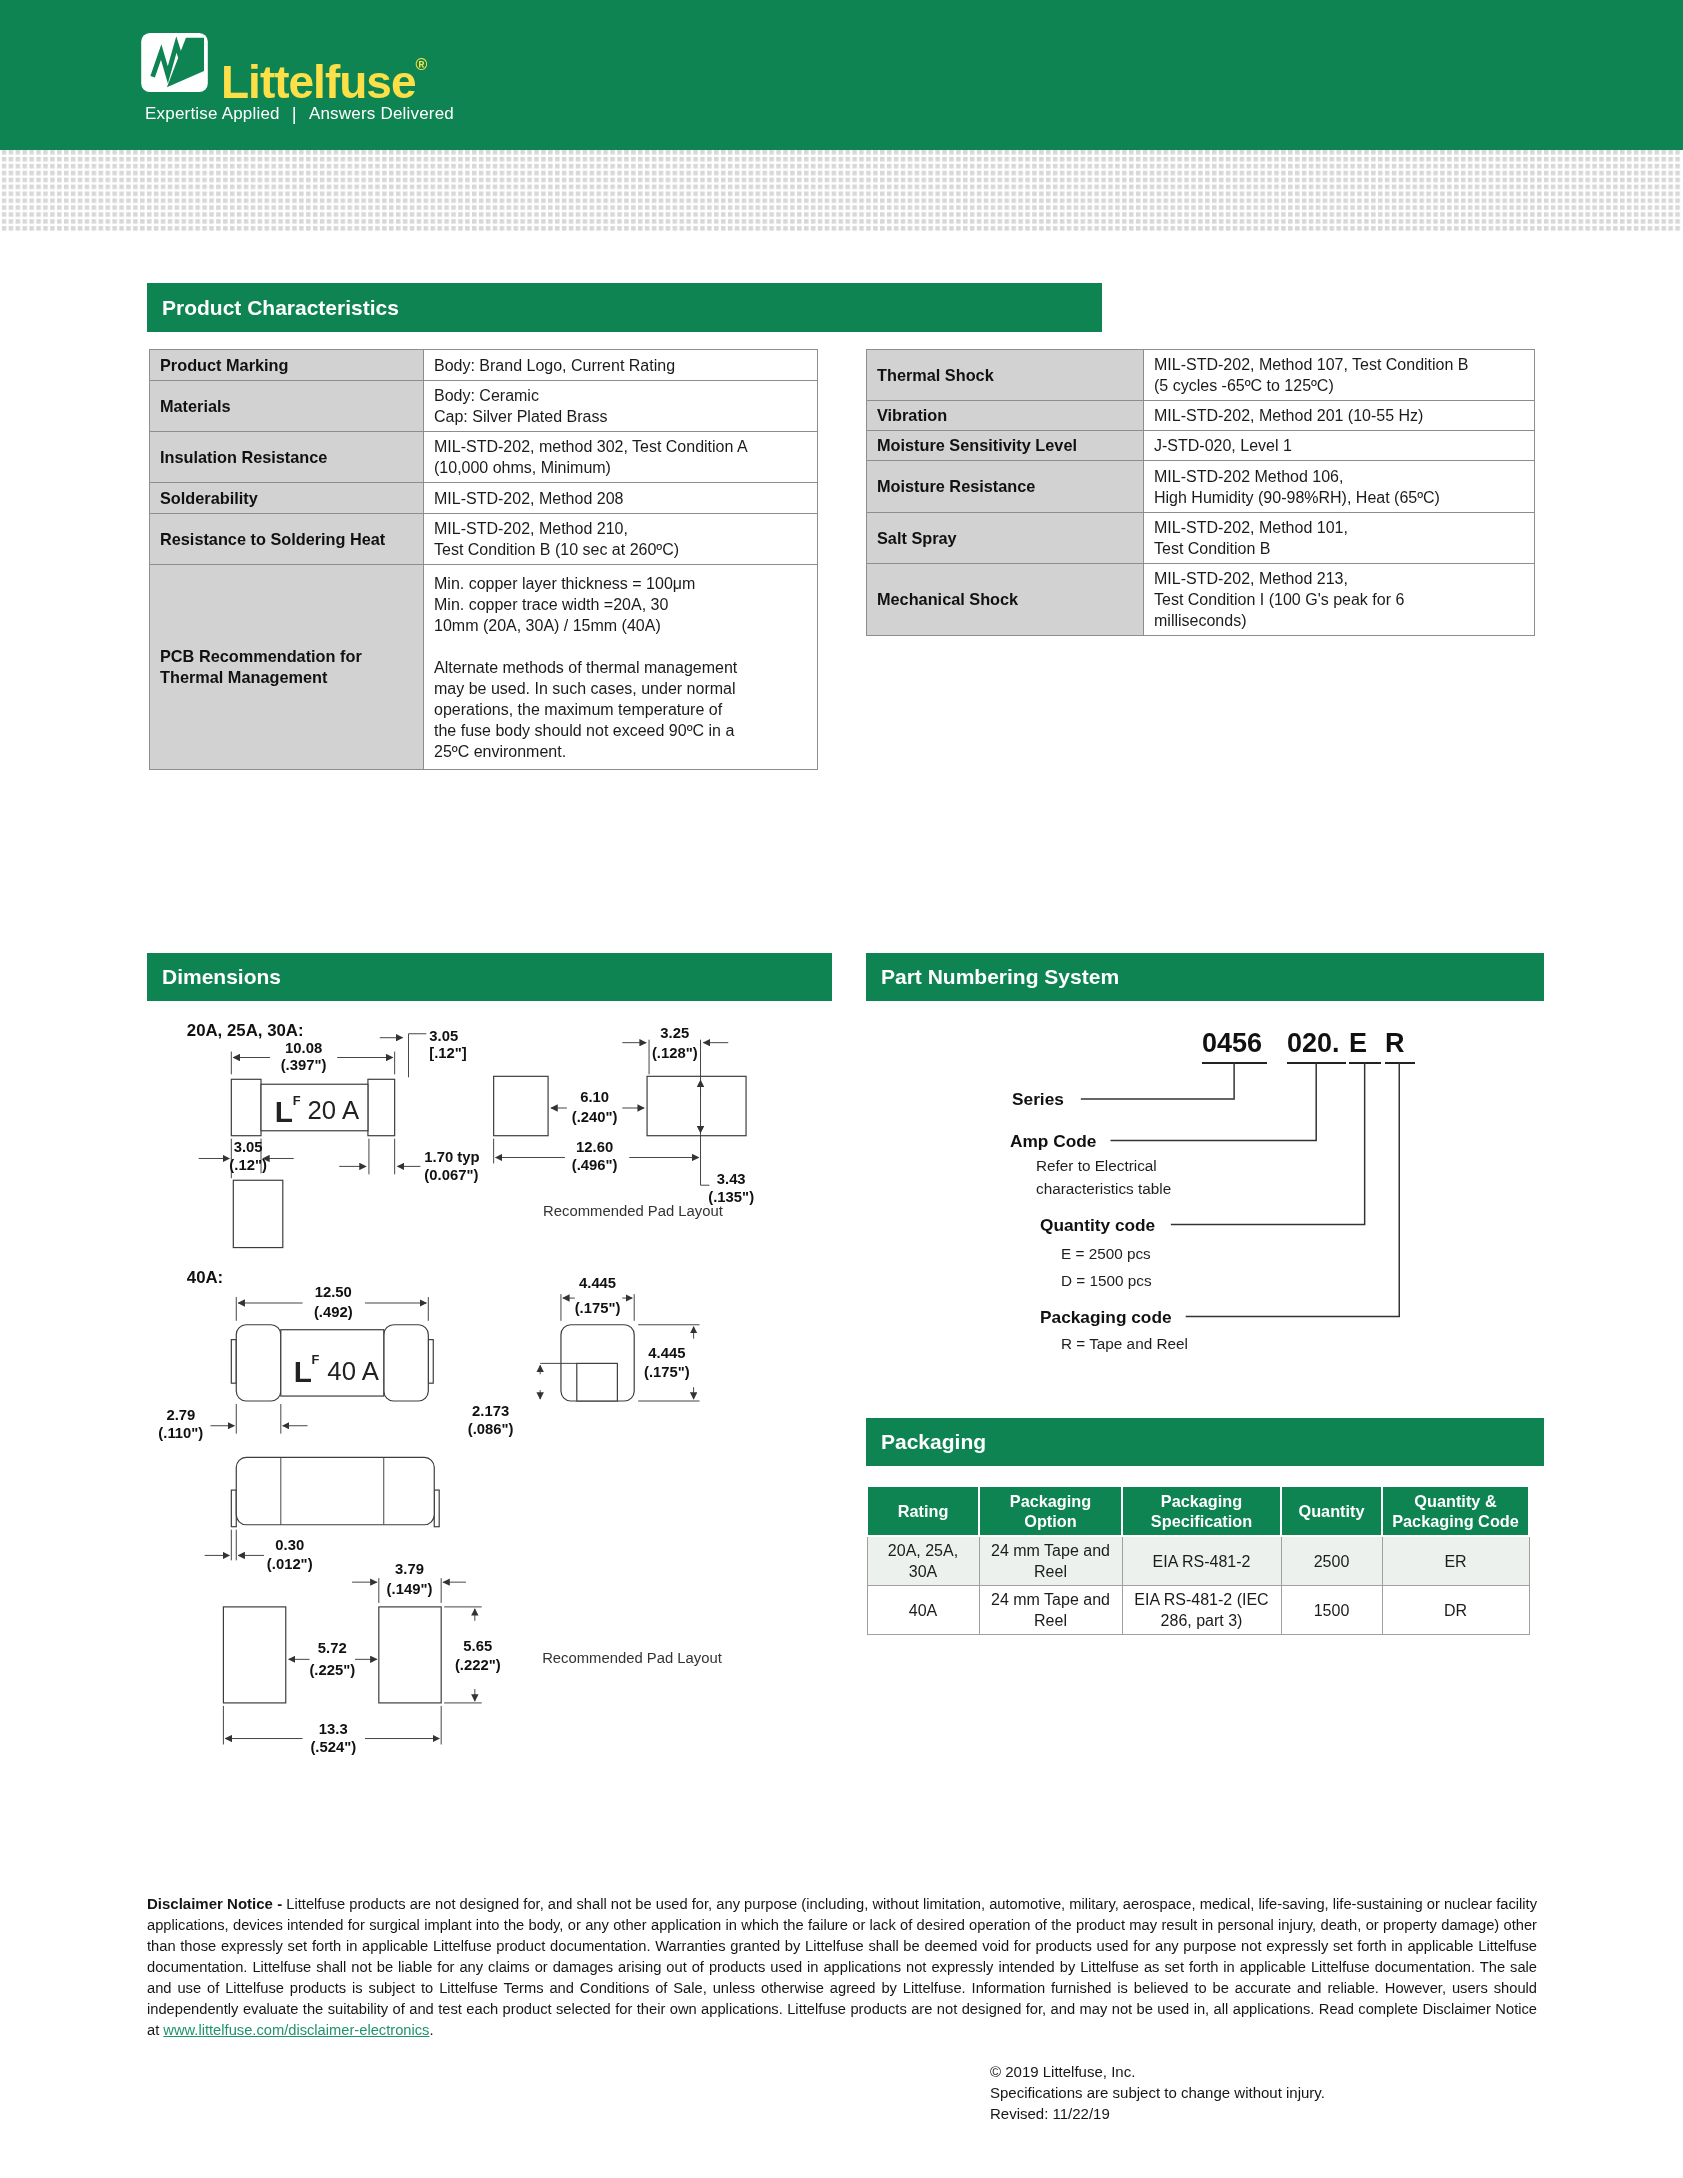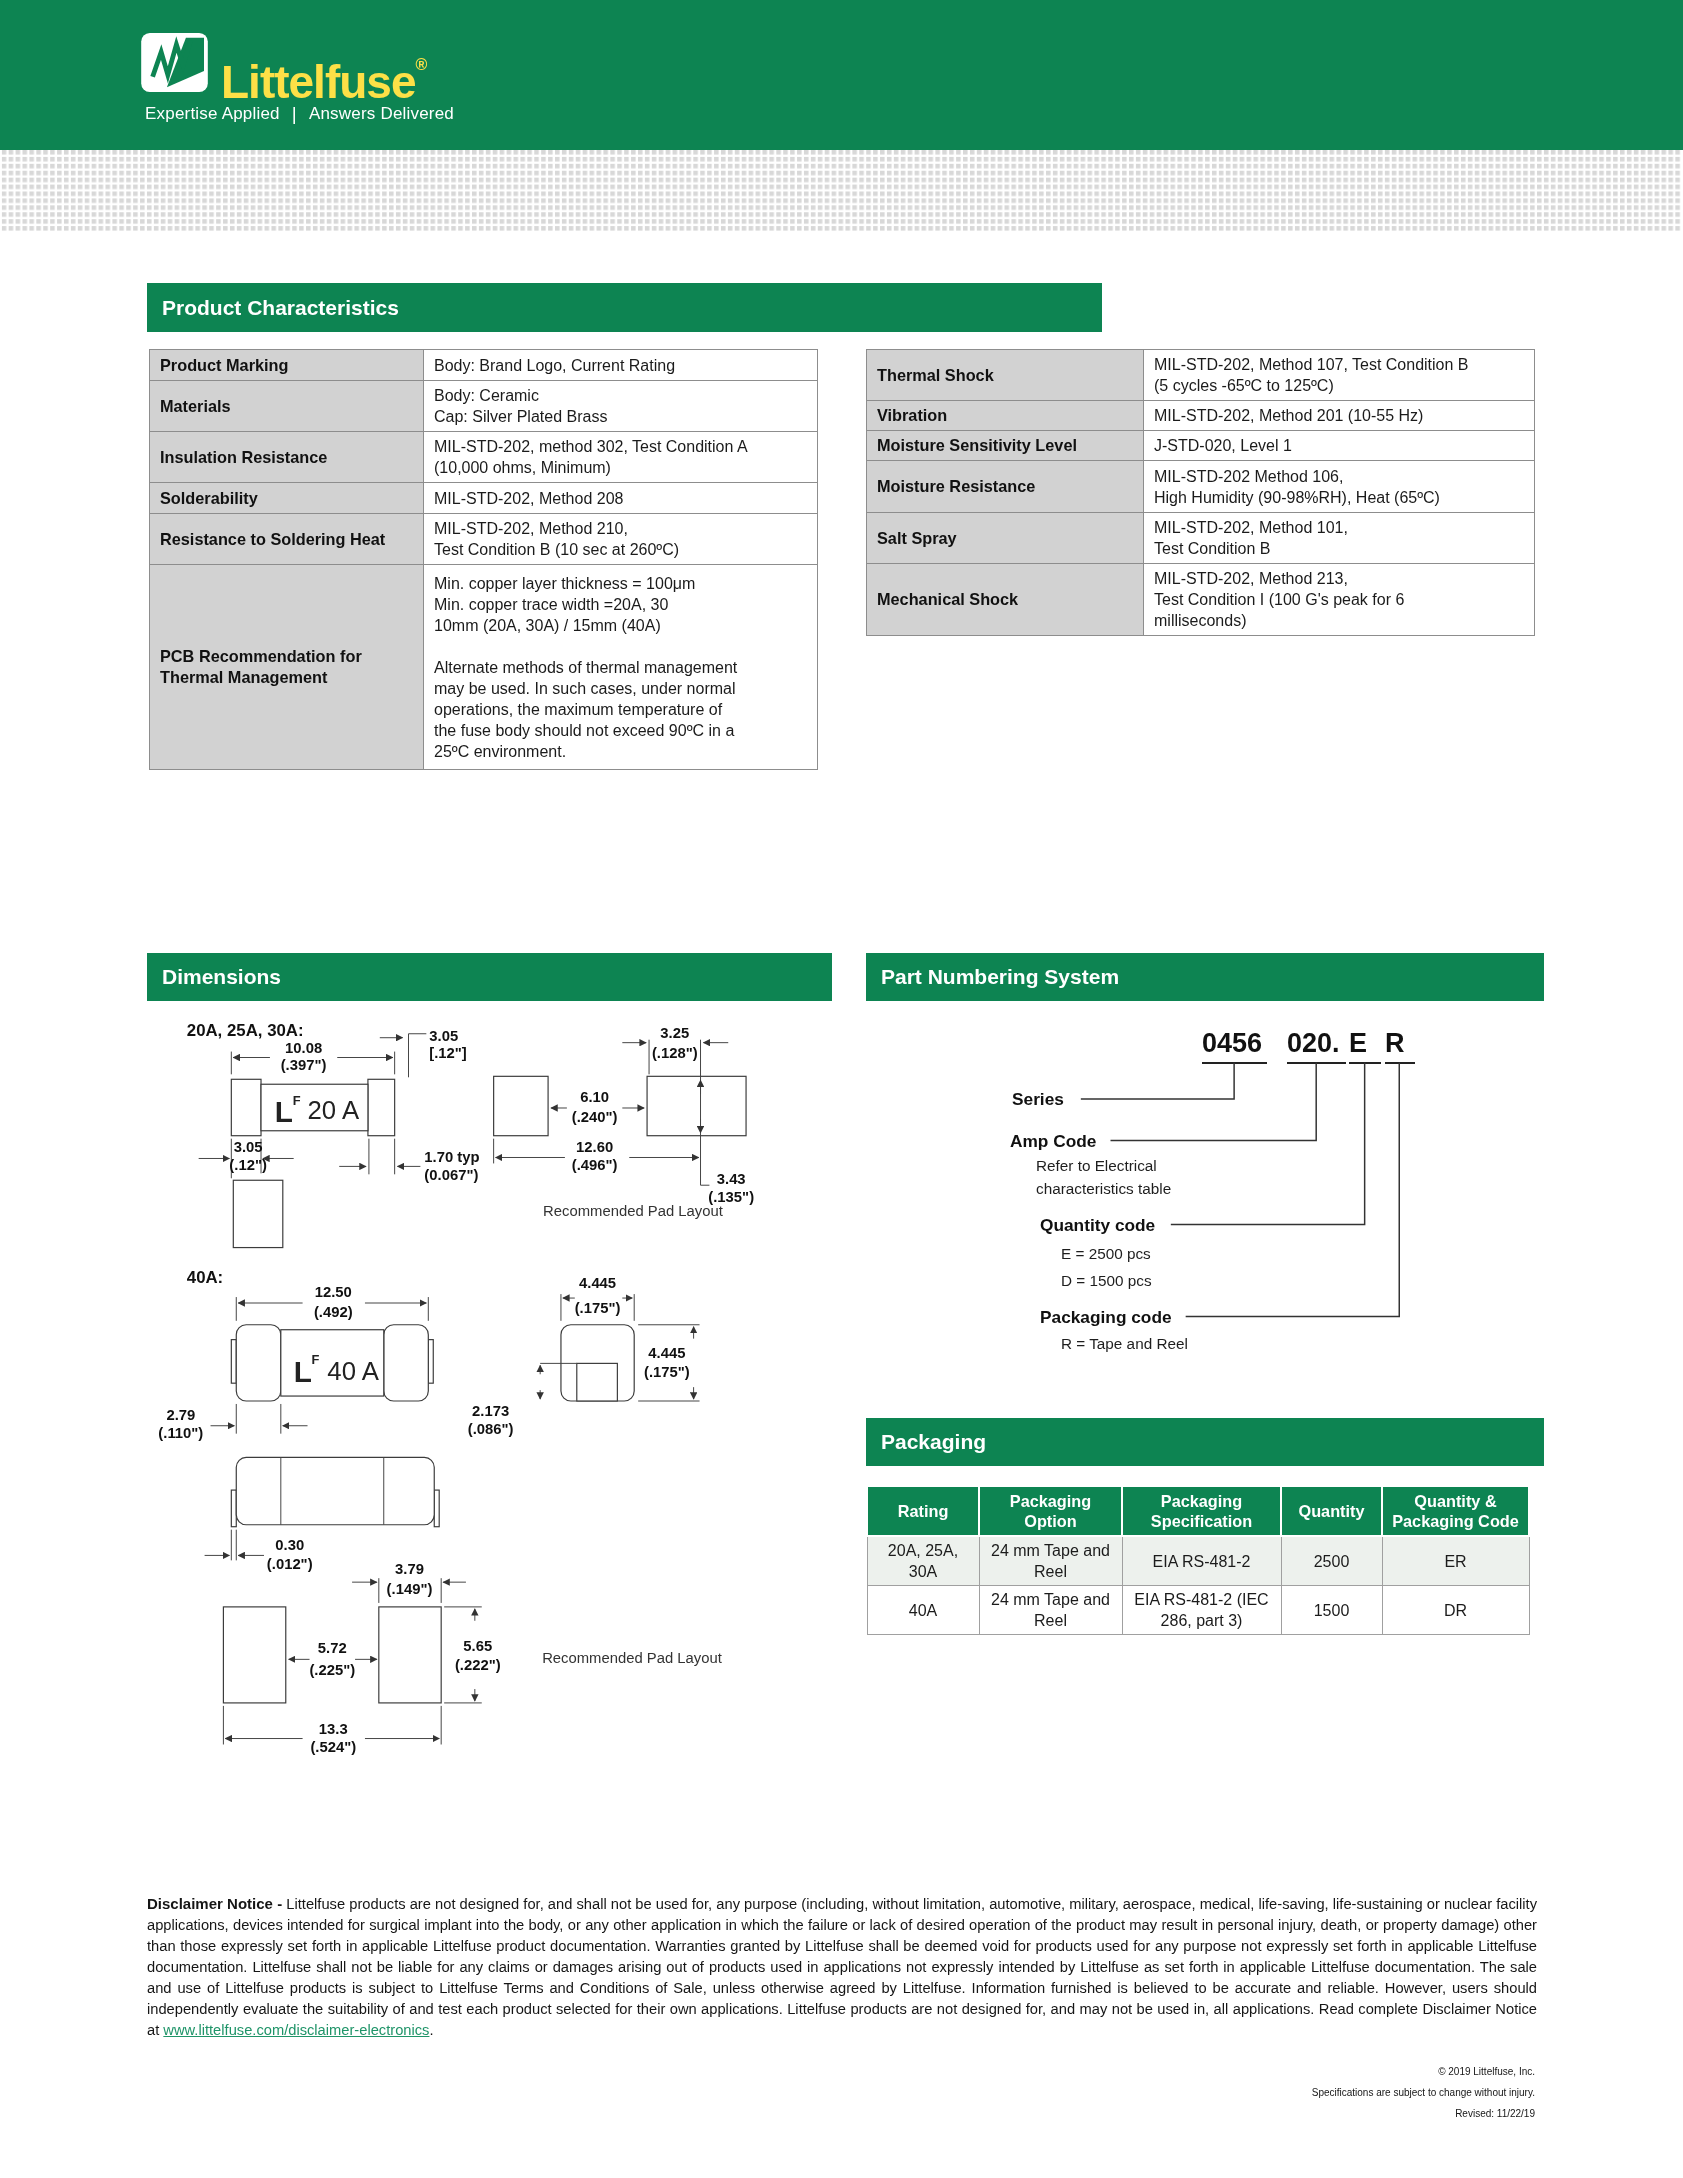"© 2019 Littelfuse, Inc." .footer { font-size: 10px -> 15px; text-align: right -> none }
